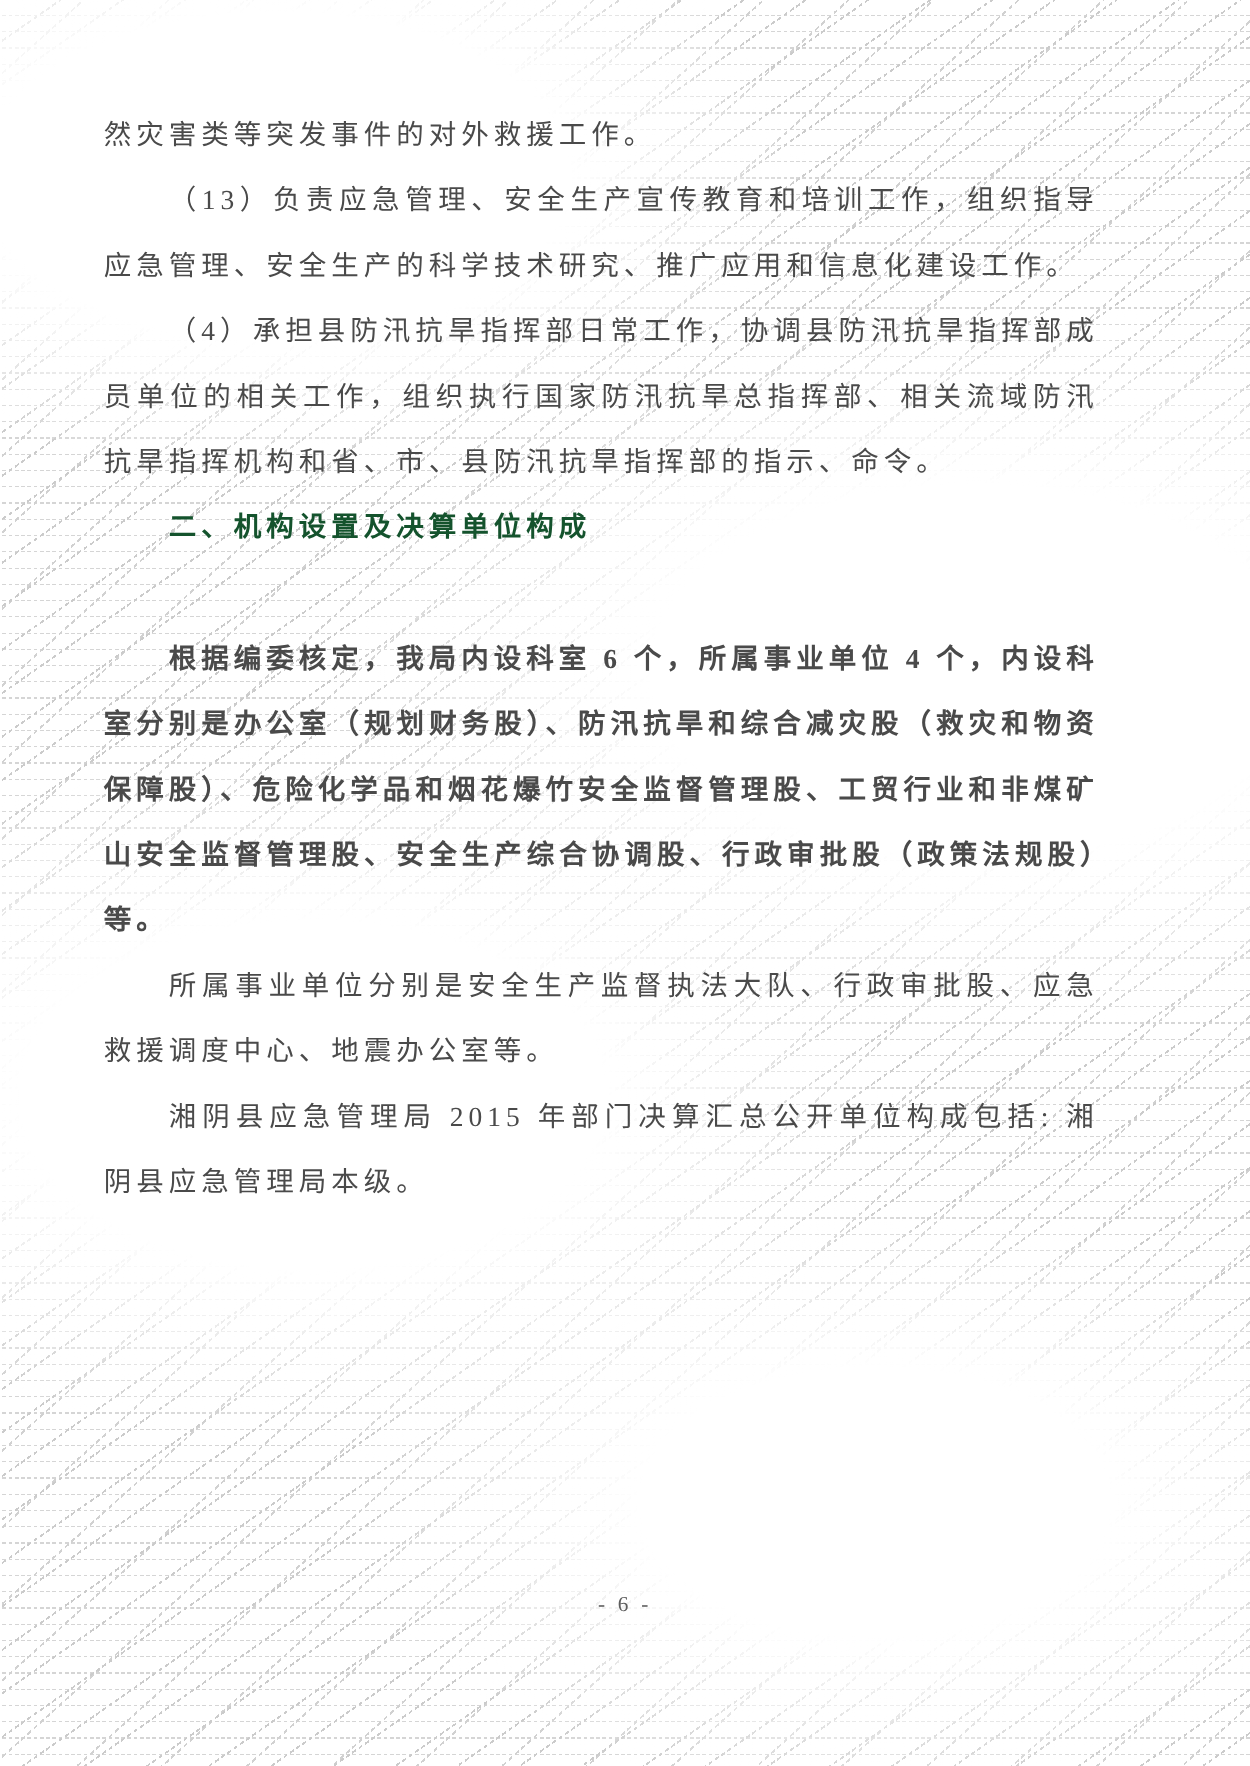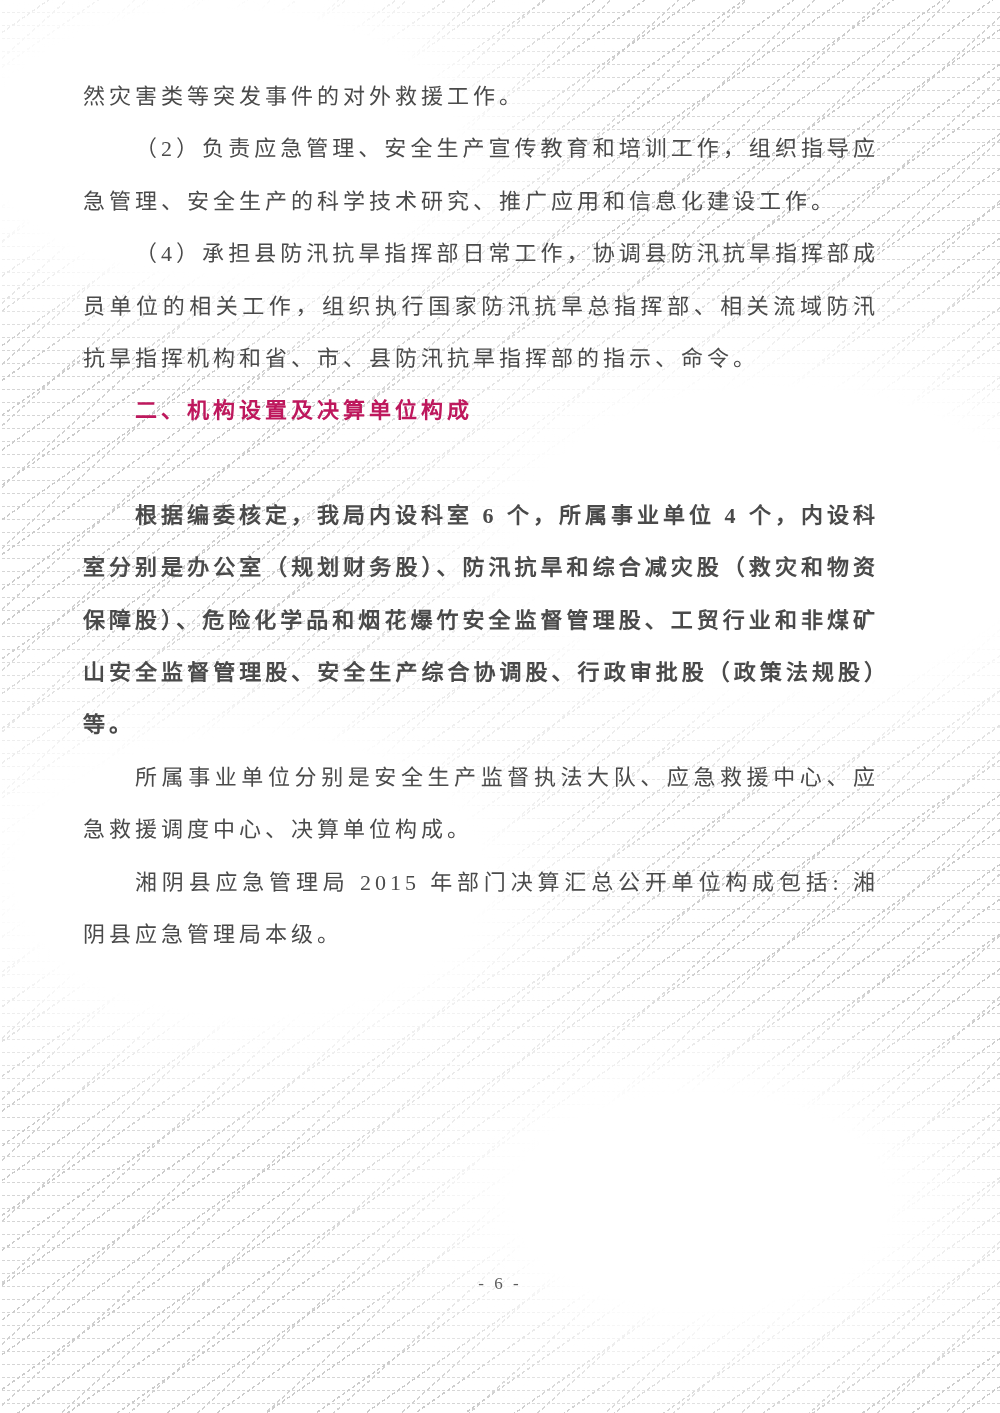"然灾害类等突发事件的对外救援工作。" .content { top: 71px -> 82px }
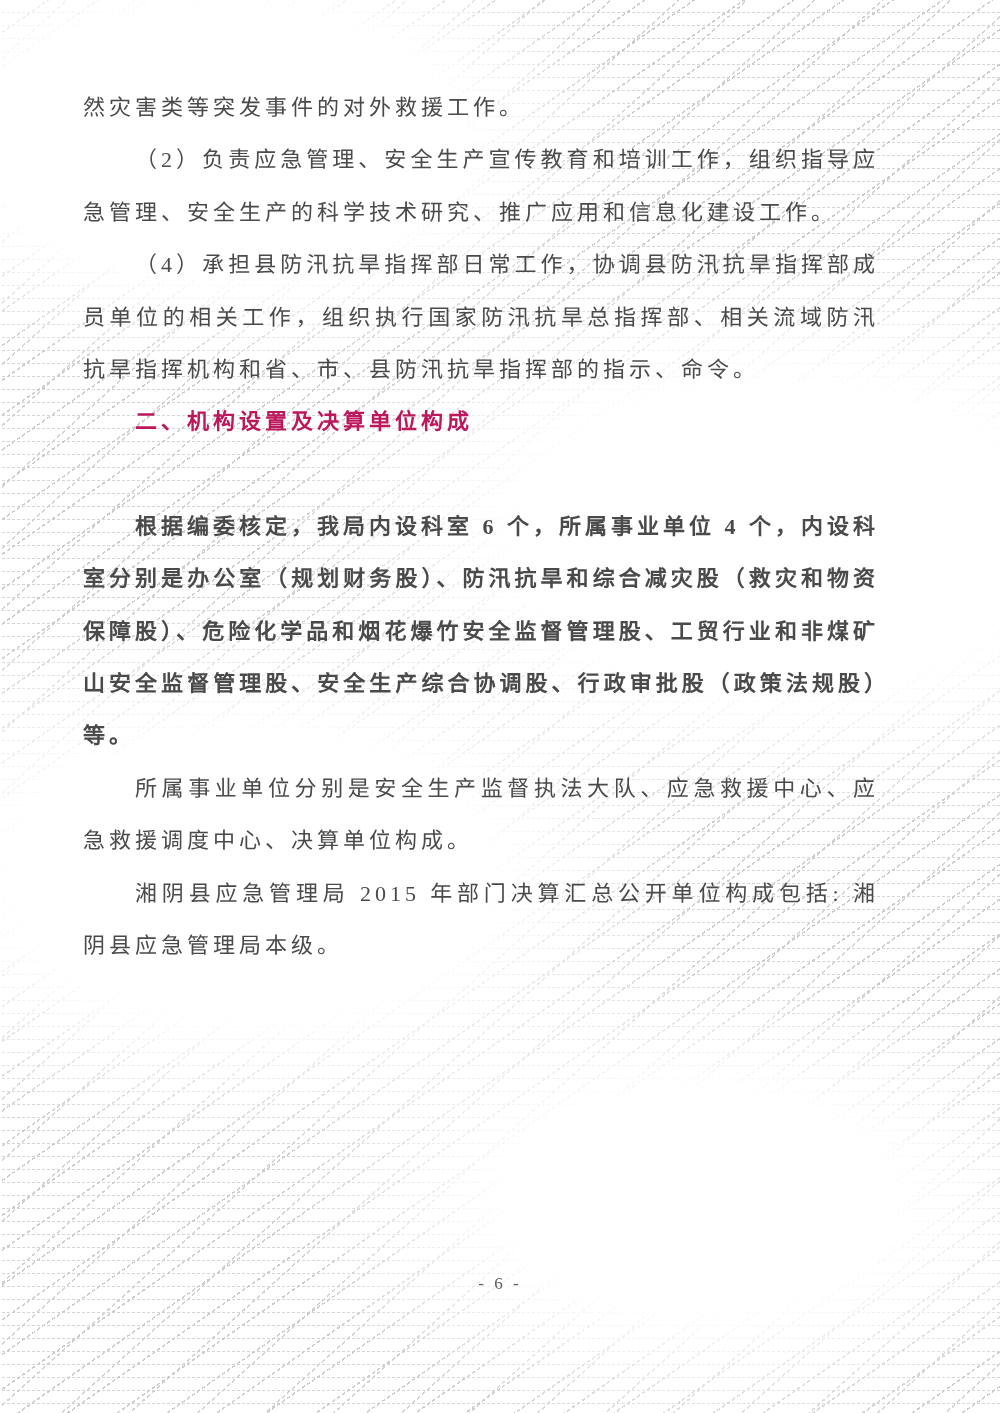"（2）负责应急管理、安全生产宣传教育和培训工作，组织指导应急管理、安全生产的科学" p { text: 2 -> 13 }
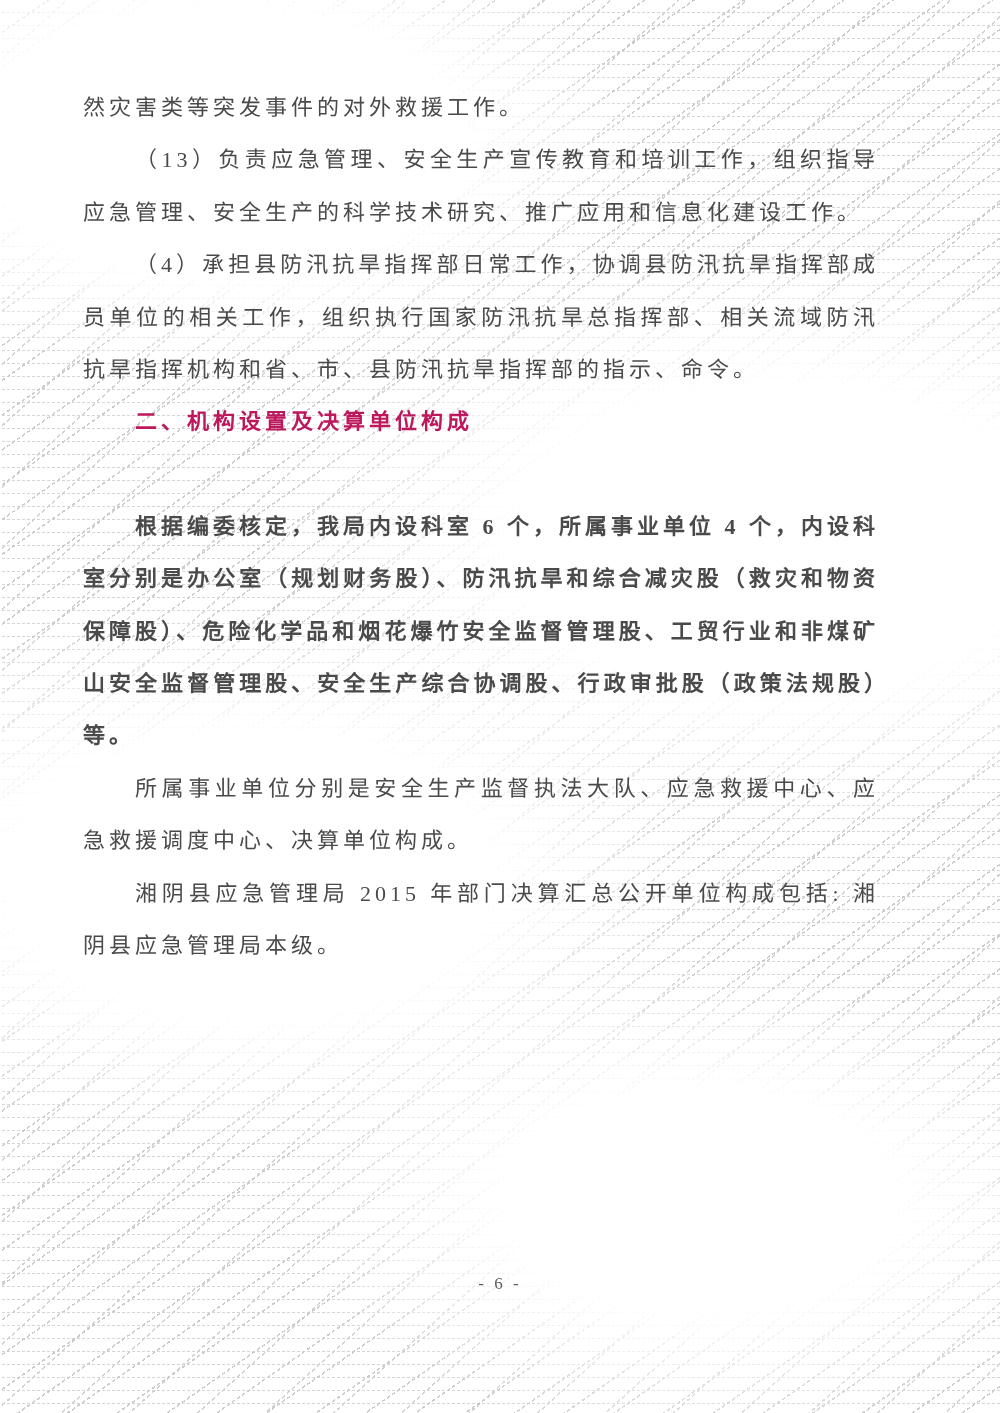"二、机构设置及决算单位构成" .content p.heading-bold { color: #be185d -> #14532d }
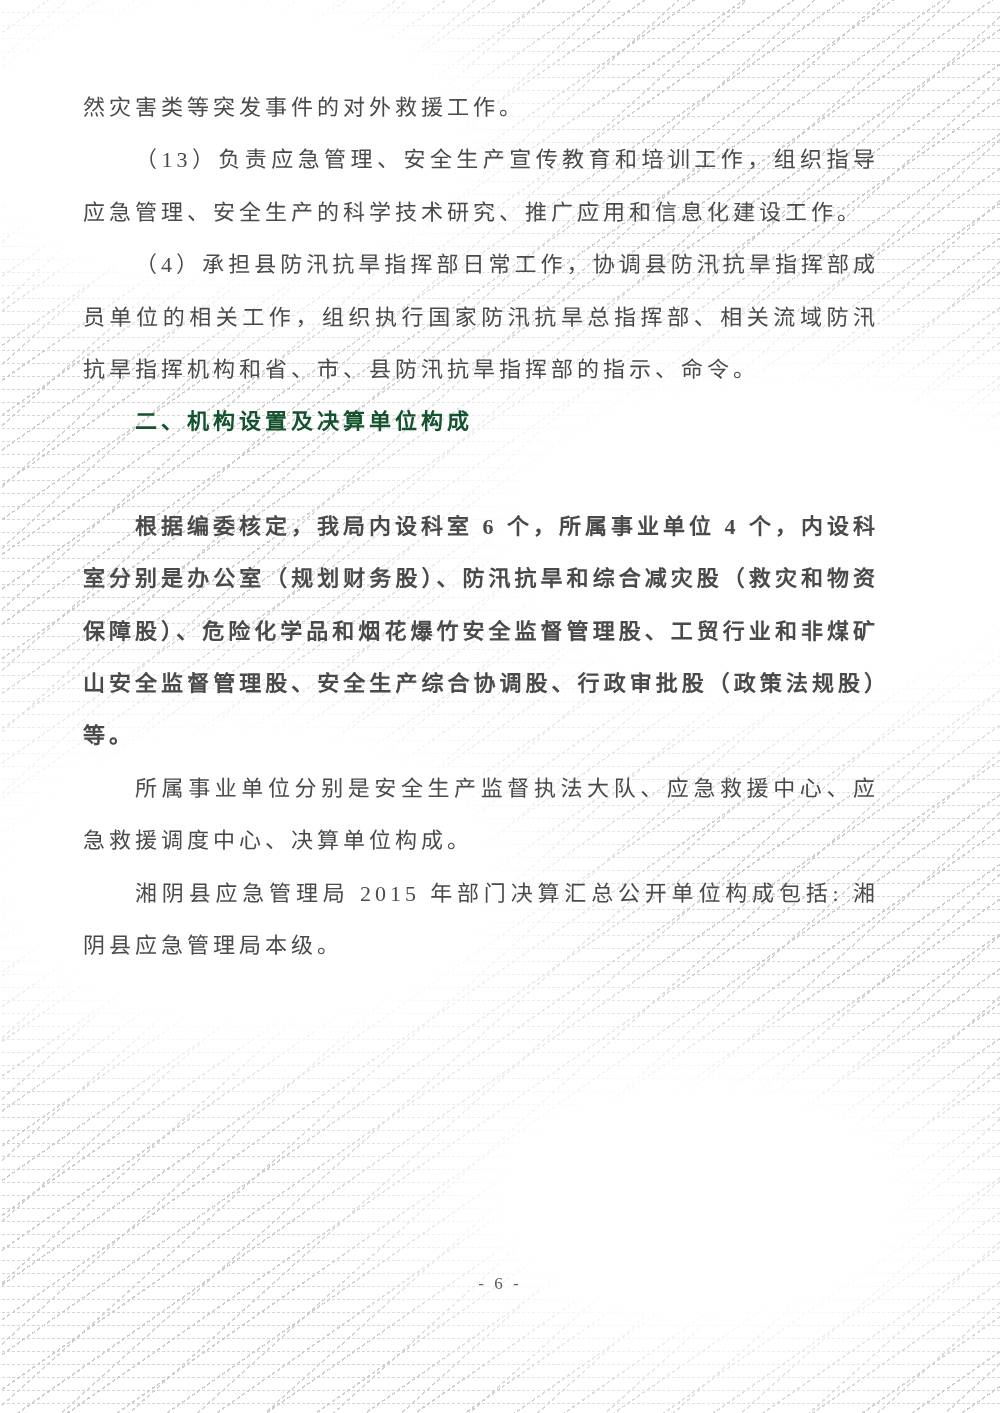"所属事业单位分别是安全生产监督执法大队、应急救援中心、应急救援调度中心、决算单位" p { text: 应急救援中心、应急救援调度中心、决算单位构成 -> 行政审批股、应急救援调度中心、地震办公室等 }
